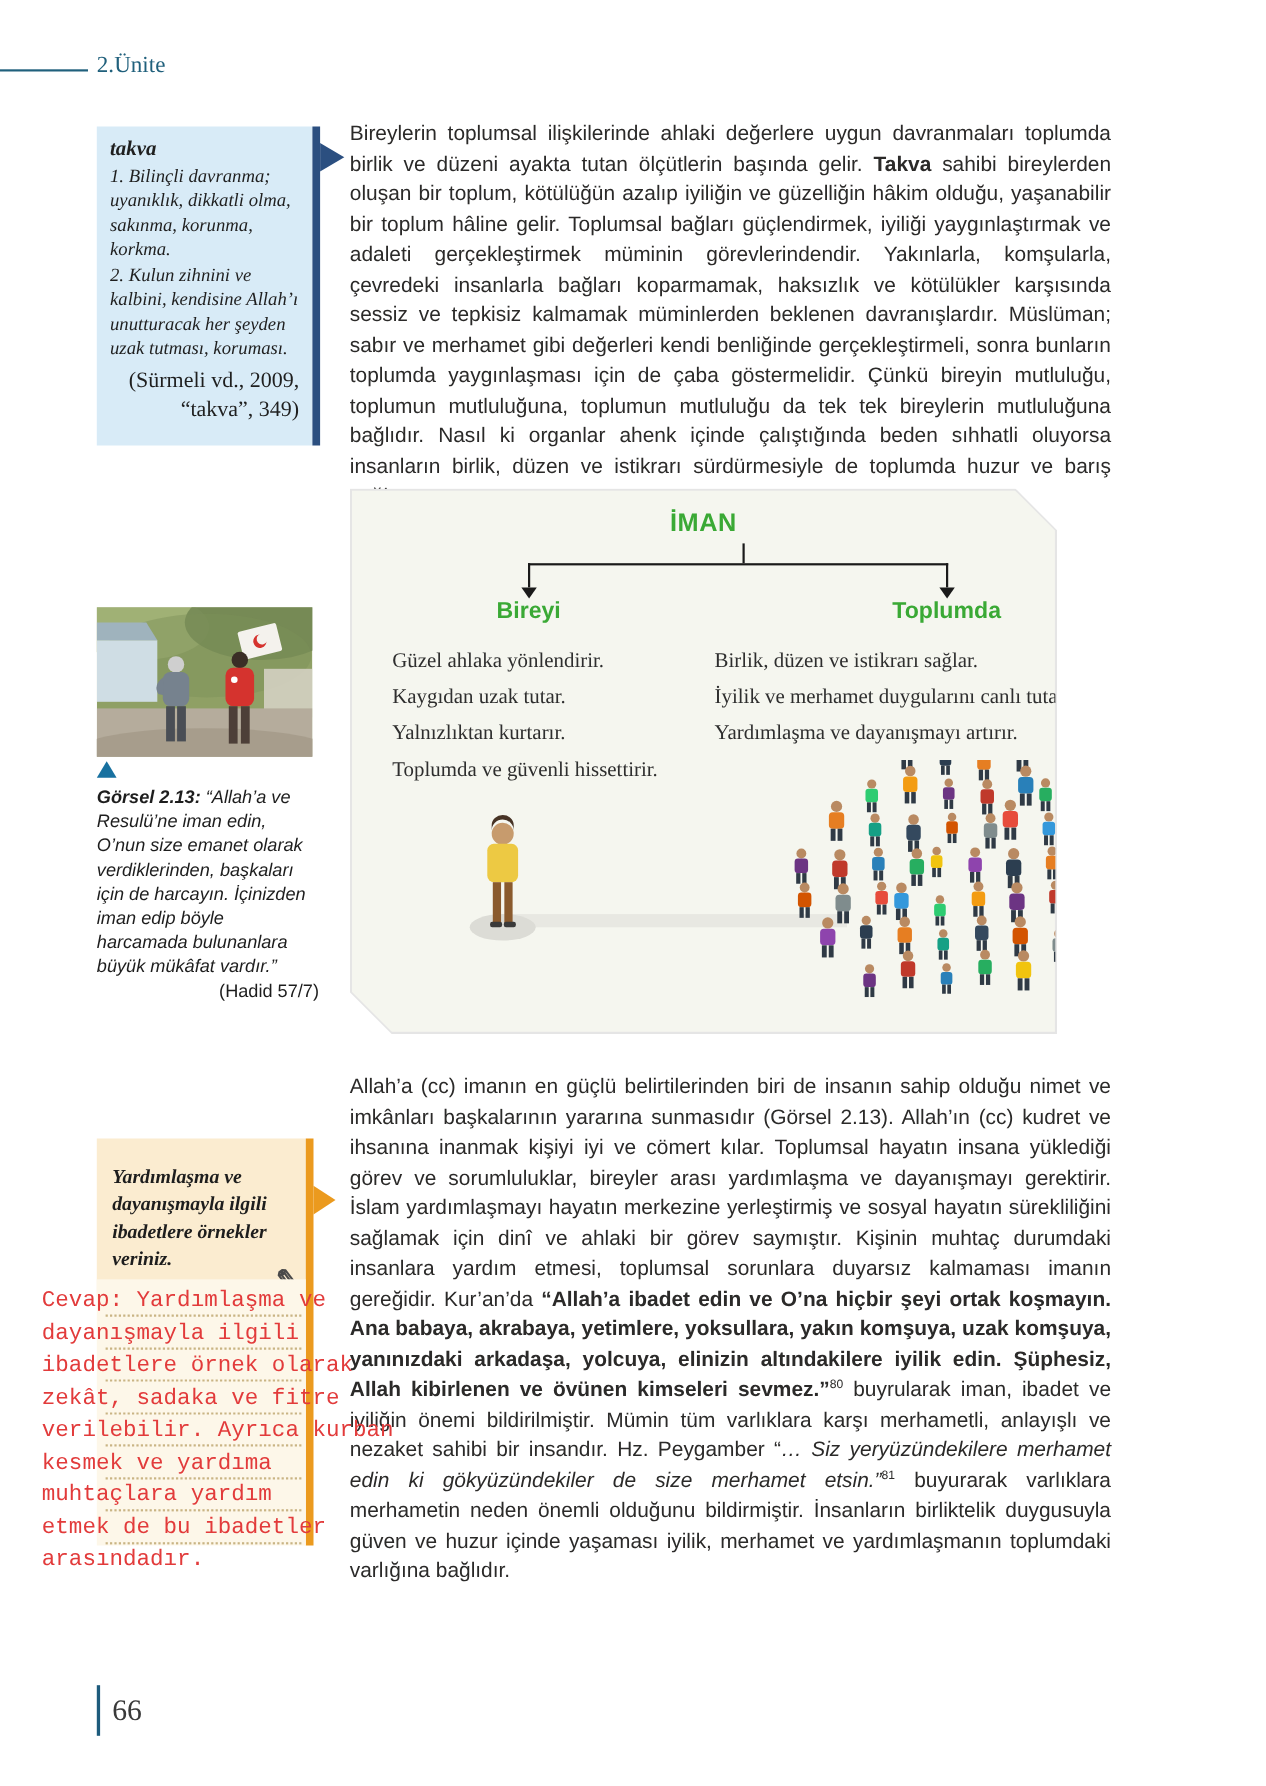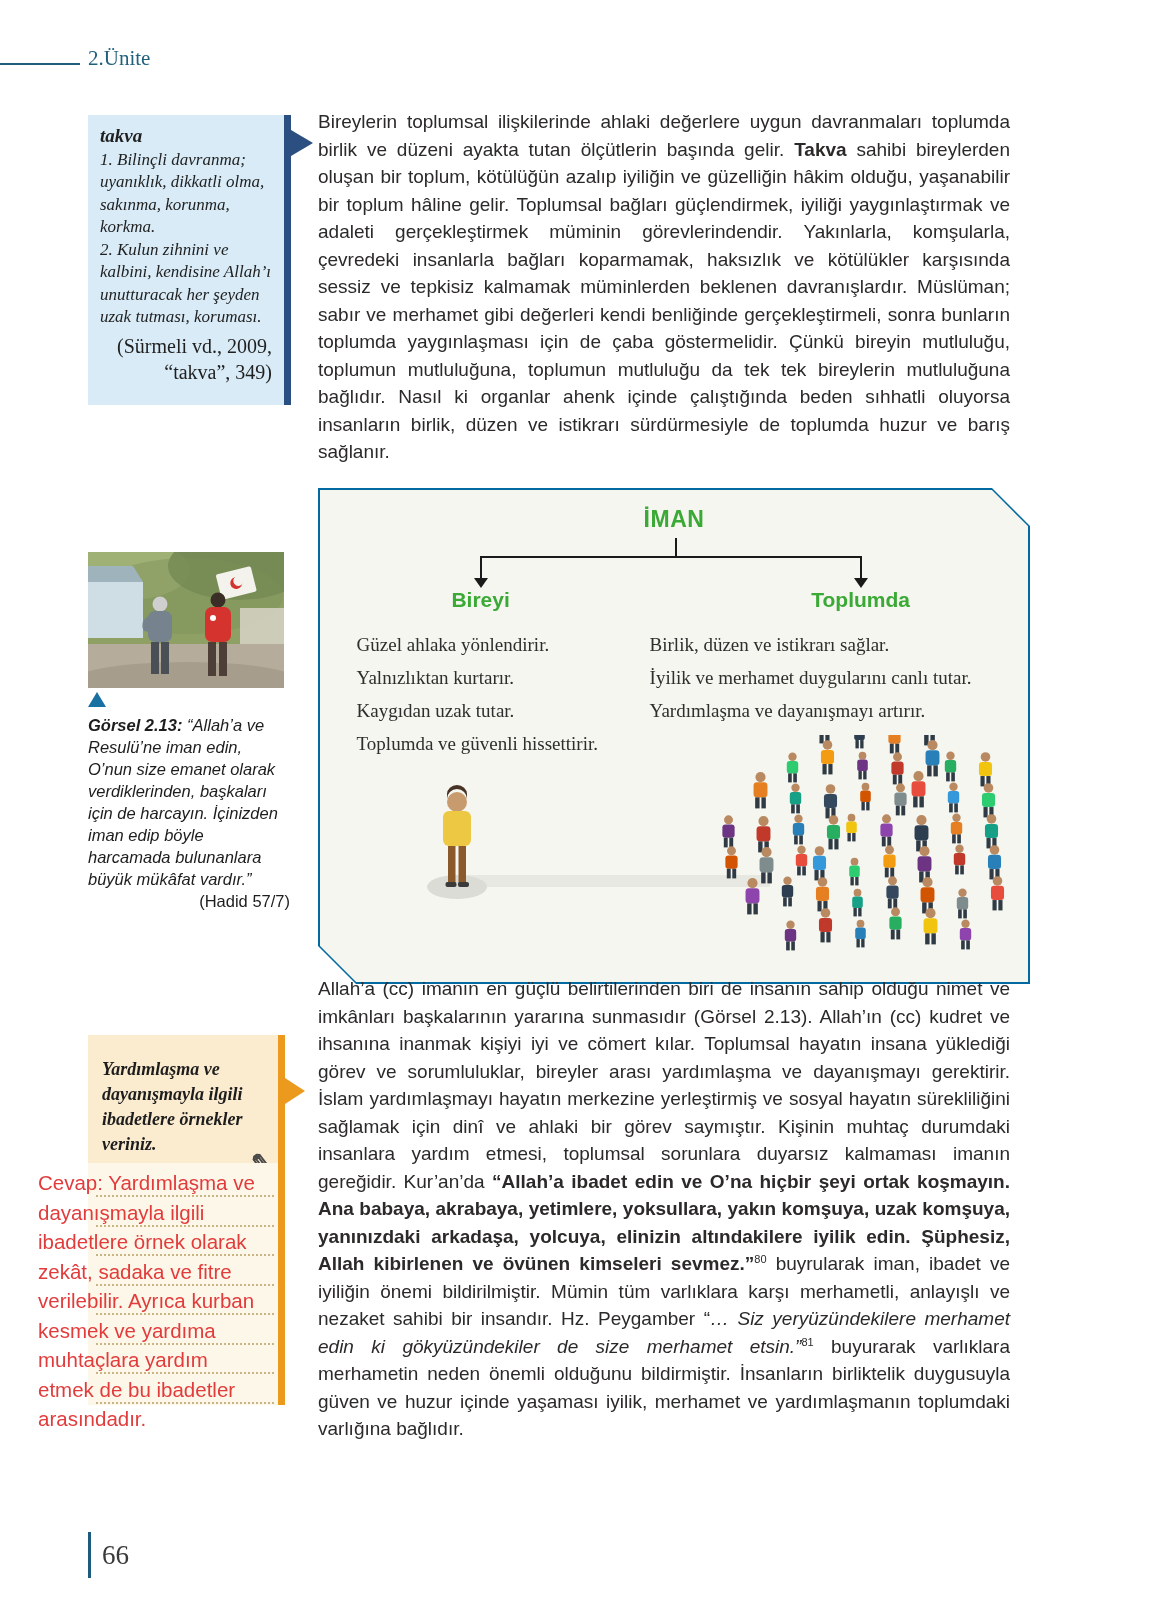"İMAN" .diagram-outer { background: #0369a1 -> #e5e5e5; top: 488px -> 444px; width: 712px -> 643px }
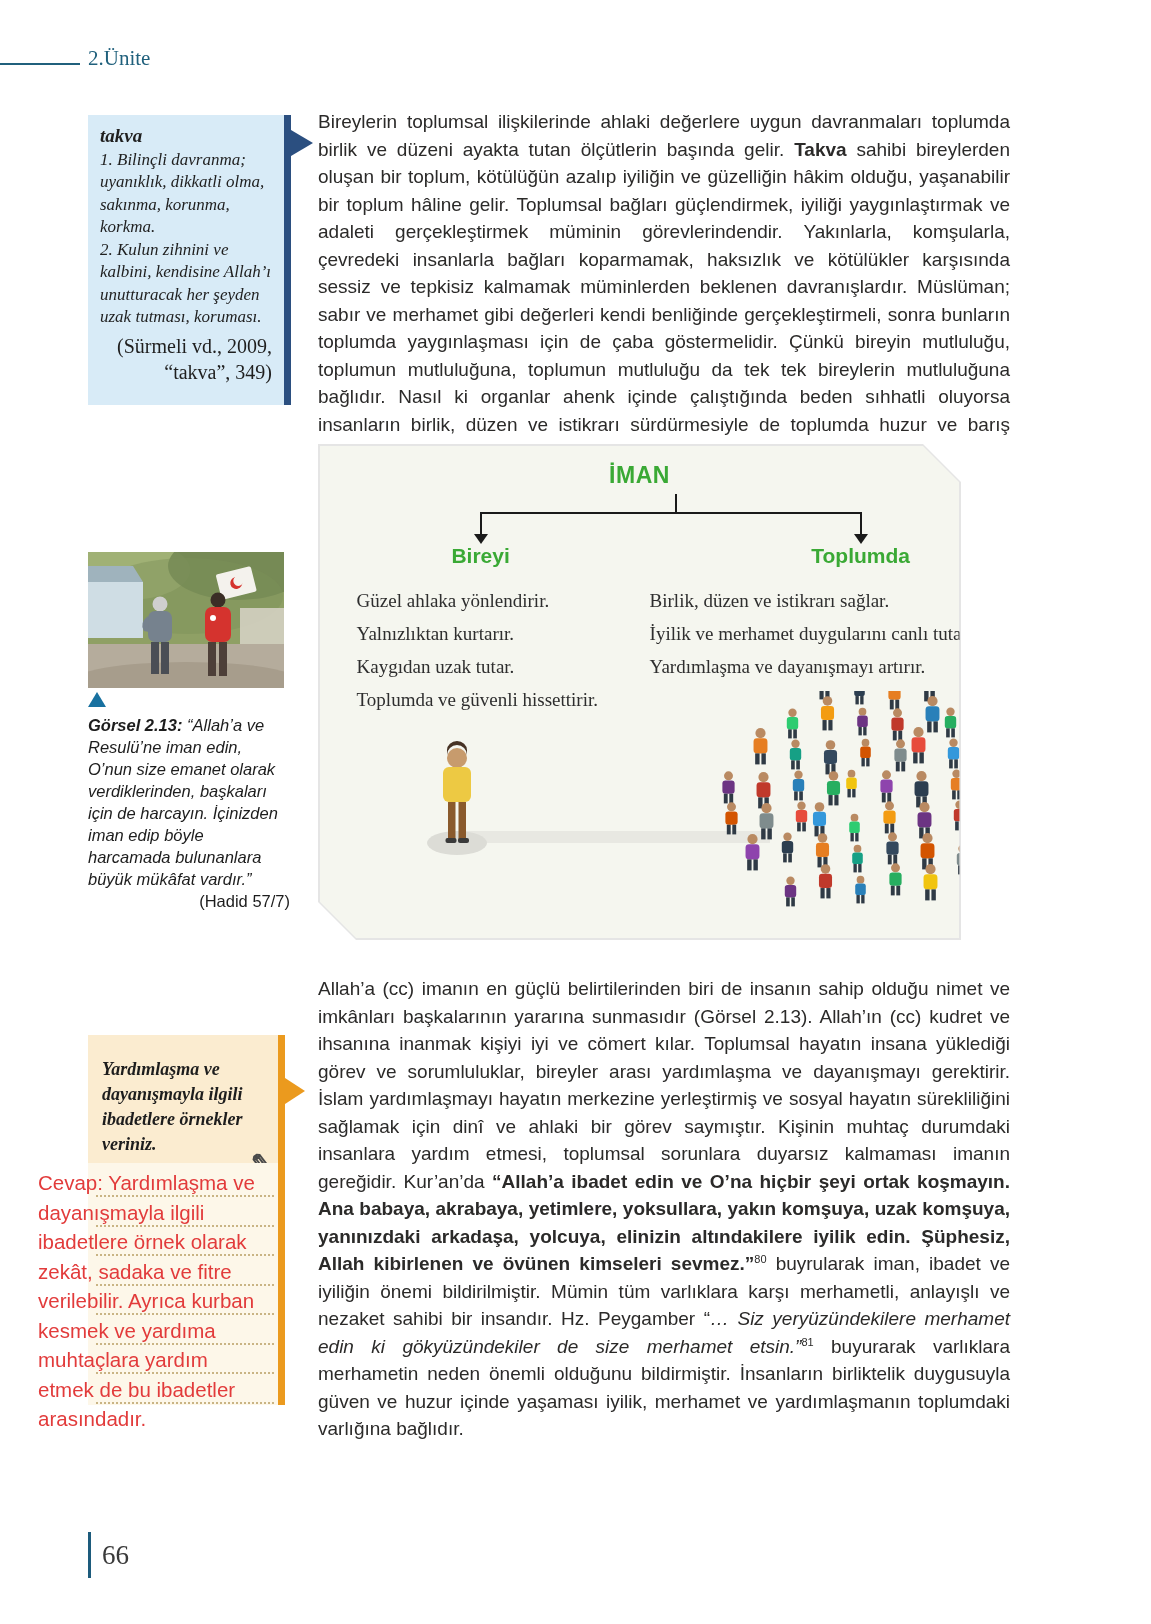"Yalnızlıktan kurtarır." div.item { order: before "Kaygıdan uzak tutar." -> after "Kaygıdan uzak tutar." }
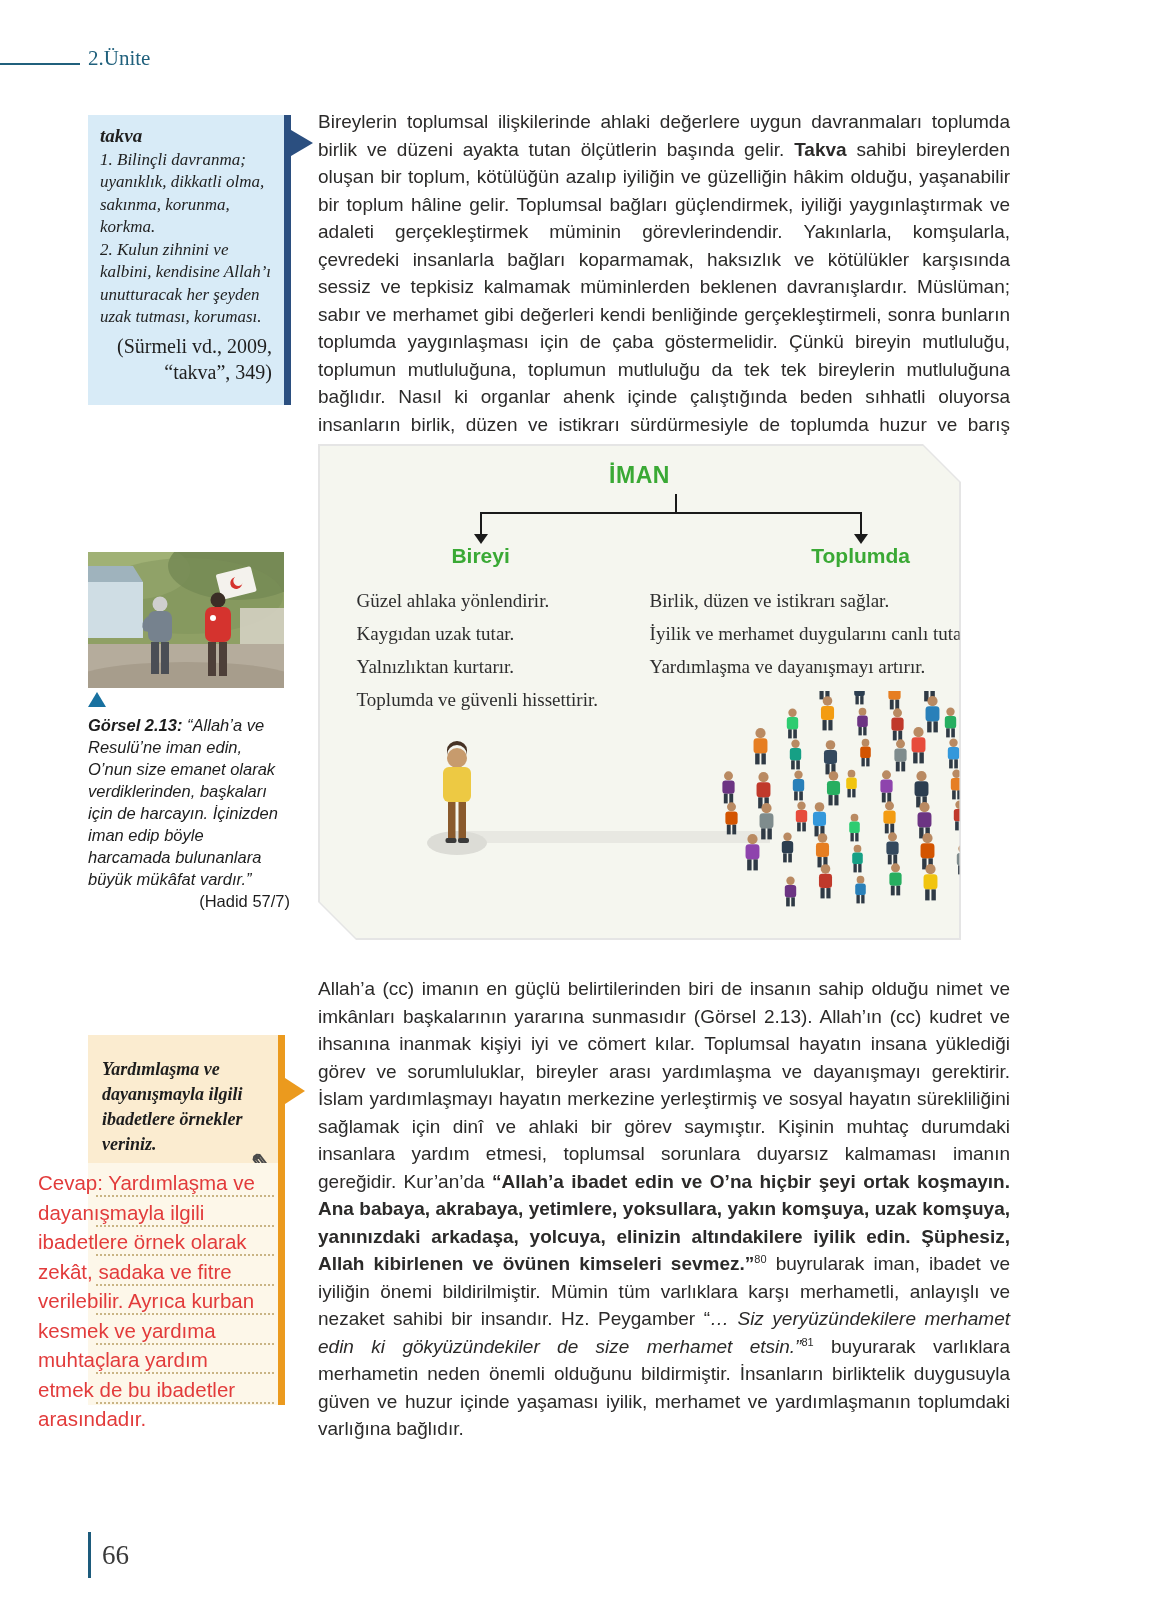"Cevap: Yardımlaşma ve" .answer-text .item { font-family: none -> Liberation Mono, monospace }
